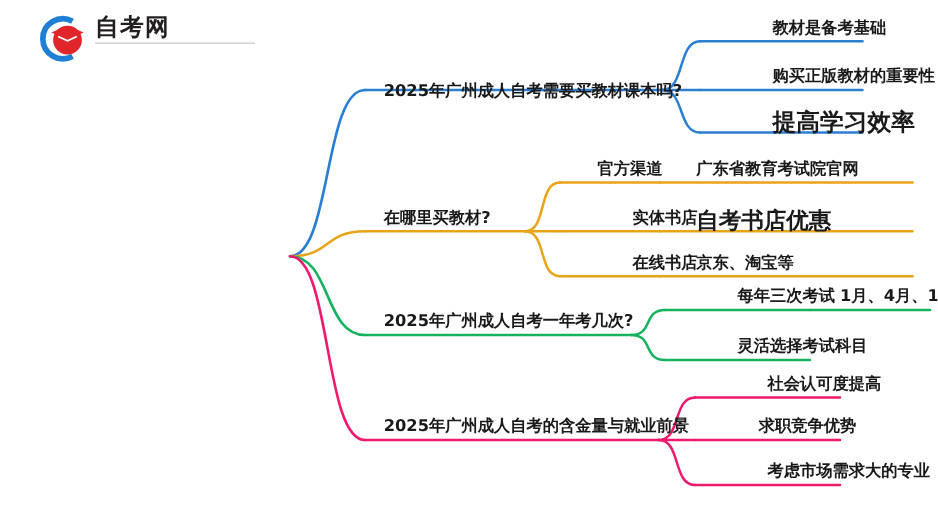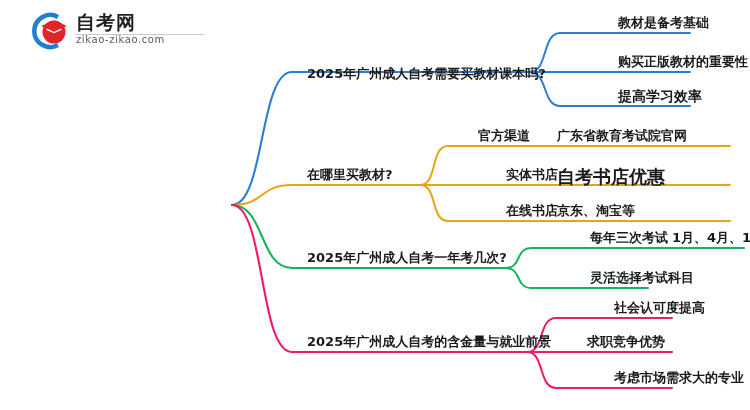"zikao-zikao.com" div.logo-en { html: <div>zikao-zikao.com</div> -> none }
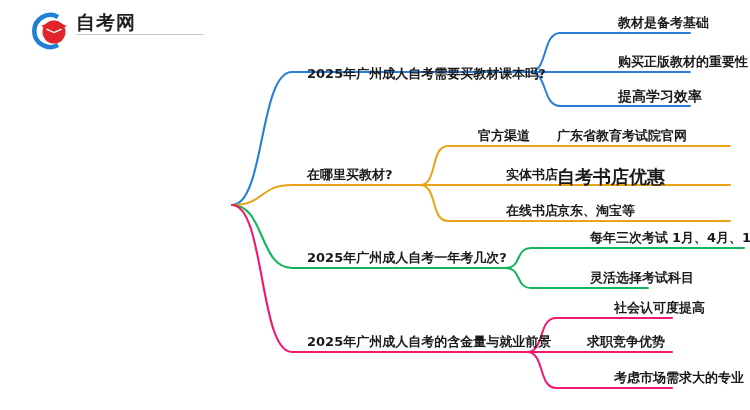"提高学习效率" div.node { font-size: 14px -> 19px }
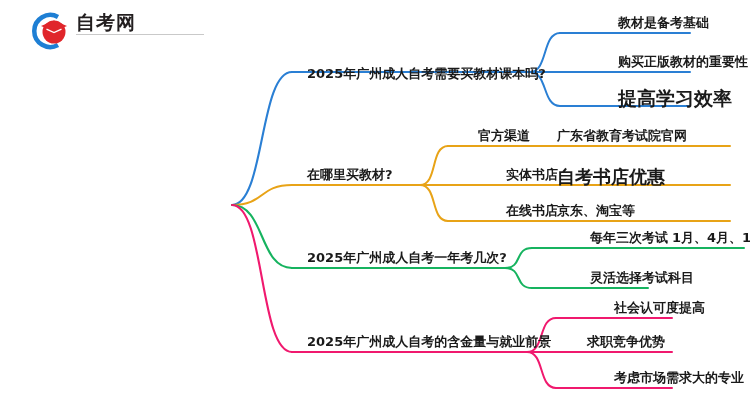"求职竞争优势" div.node { left: 547px -> 567px }
